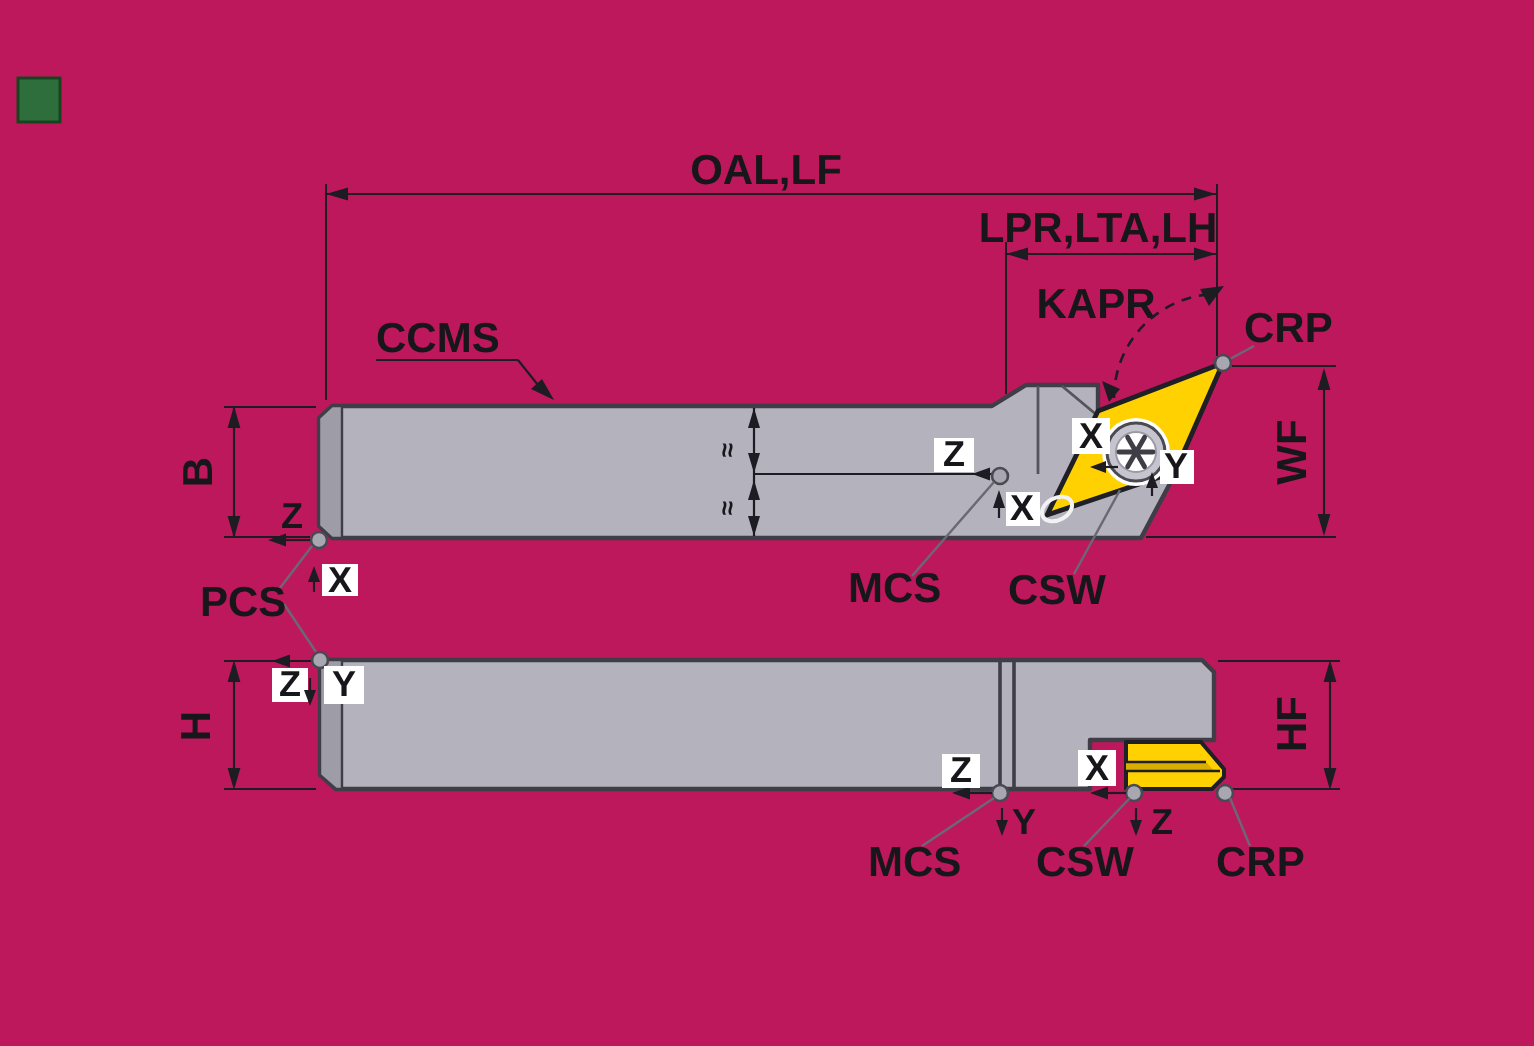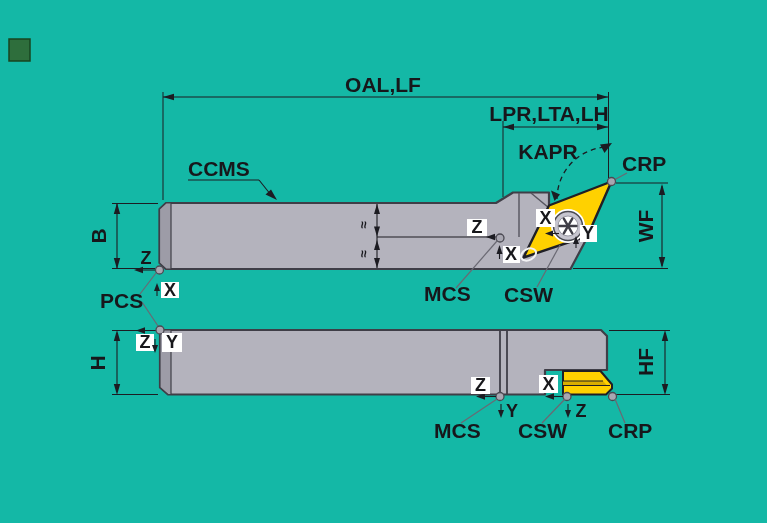"OAL,LF" .stage { background: #14b8a6 -> #be185d }
